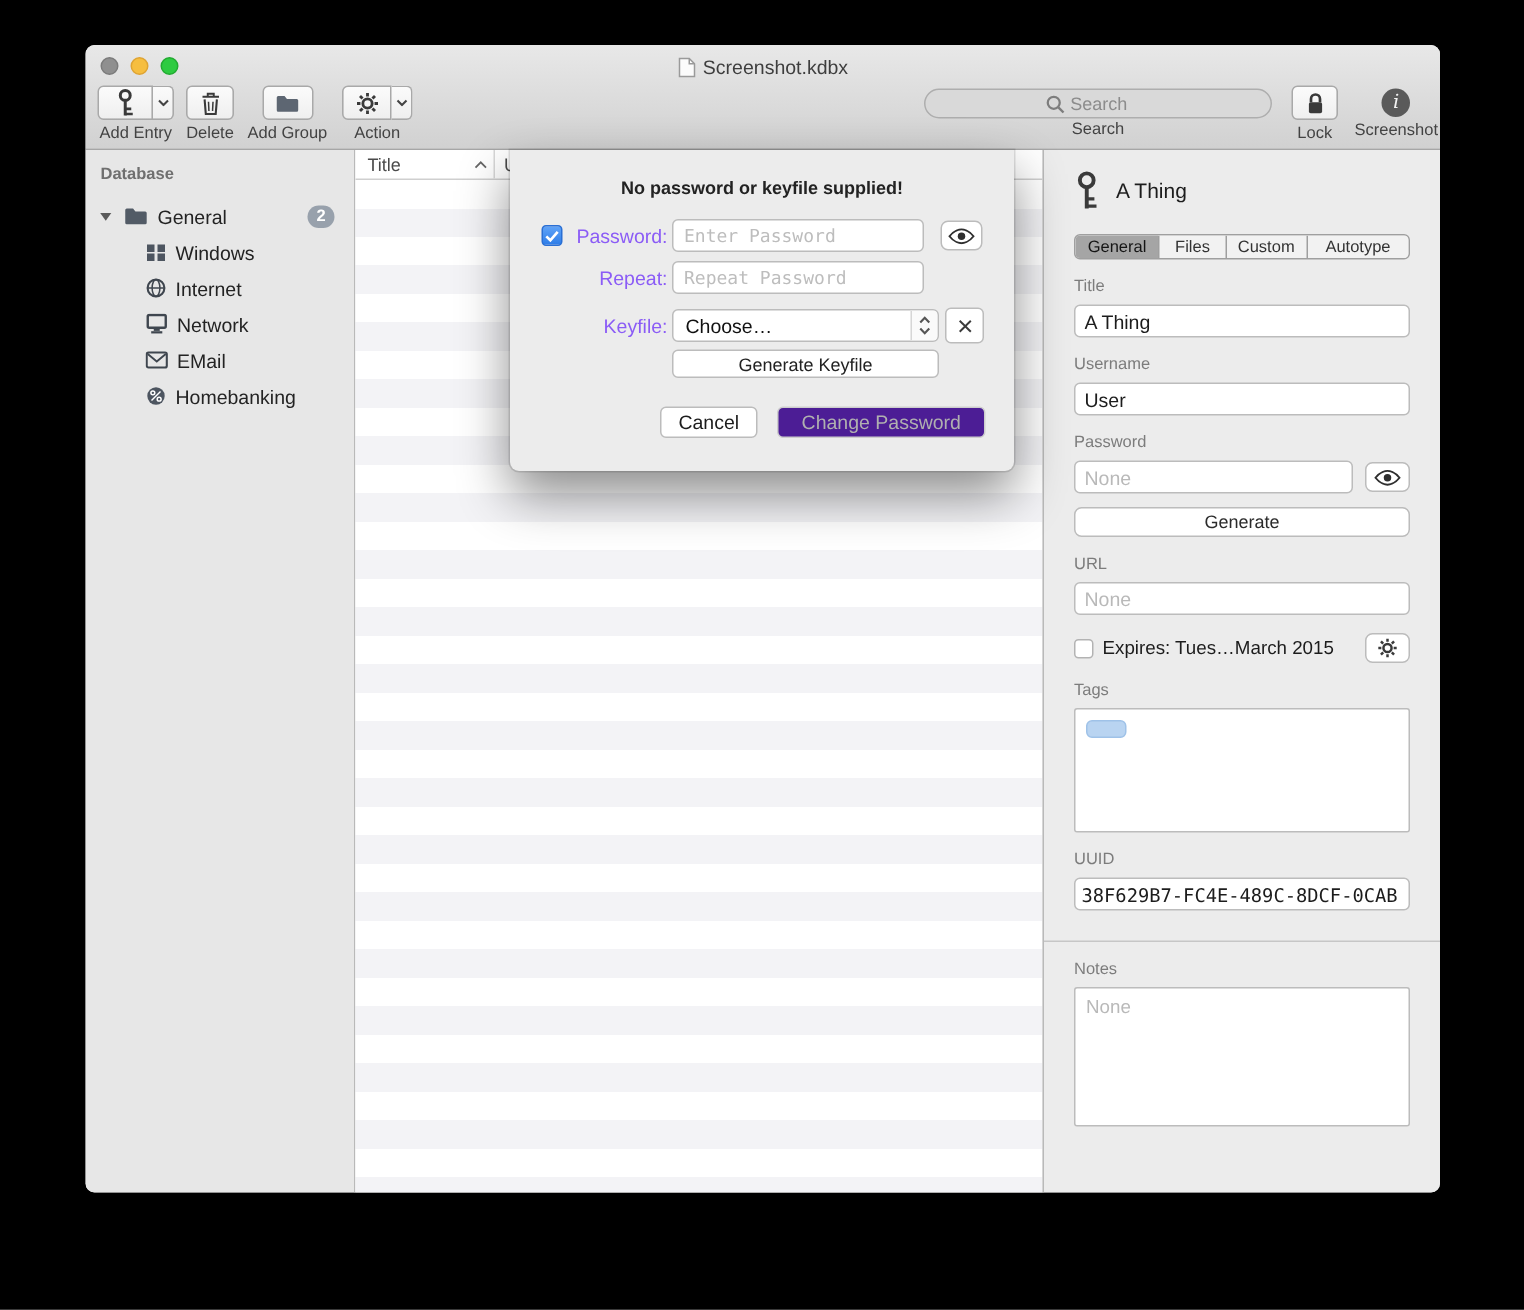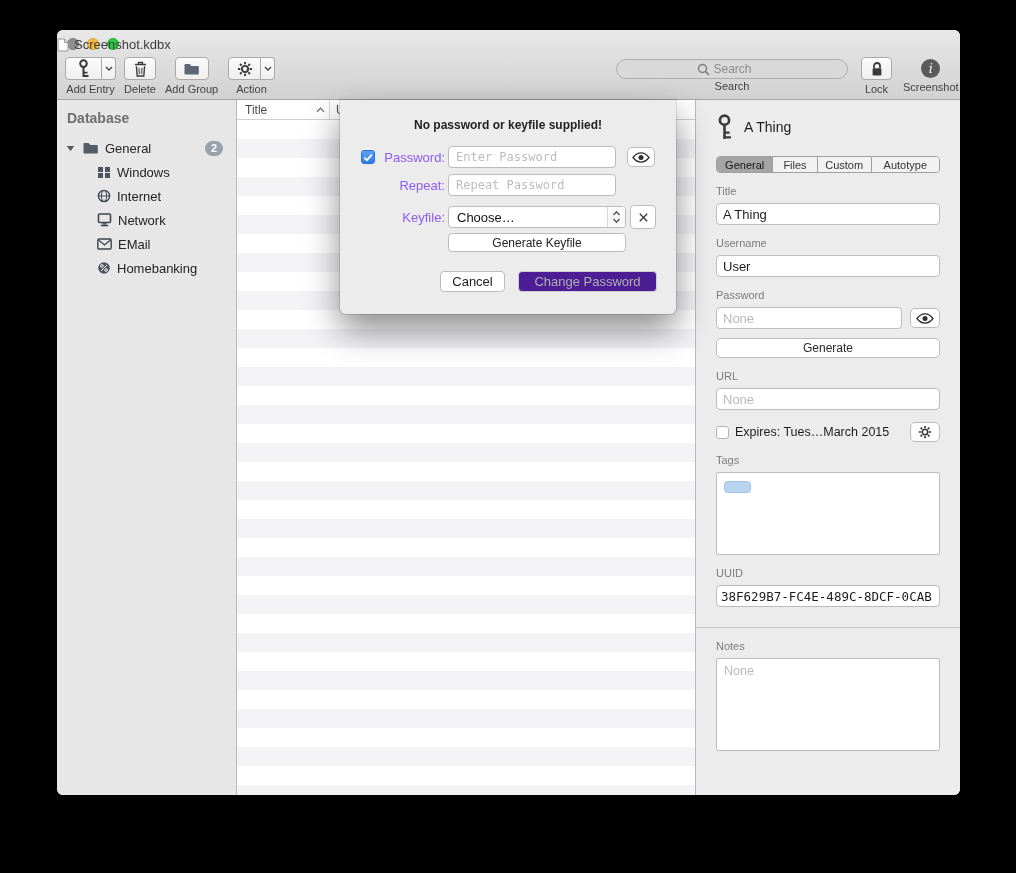"Screenshot.kdbx" .title-wrap { justify-content: none -> center }
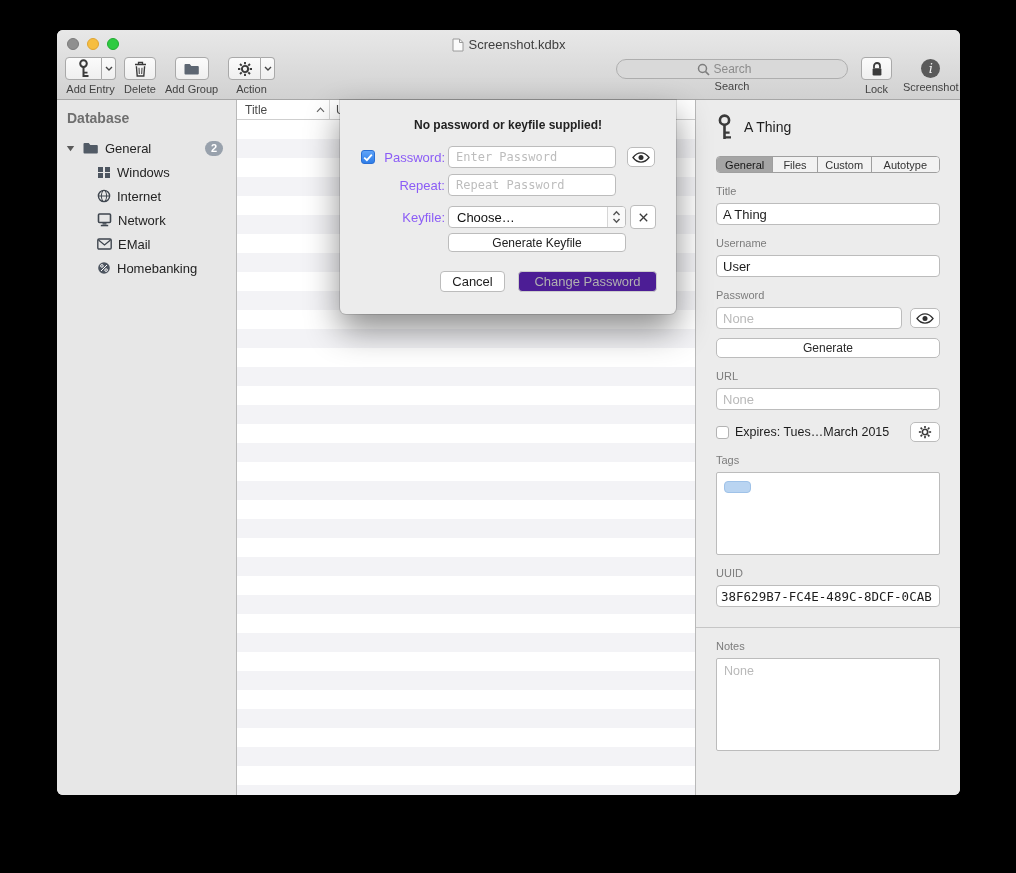"Database" .sb-header { font-size: 14px -> 11px }
